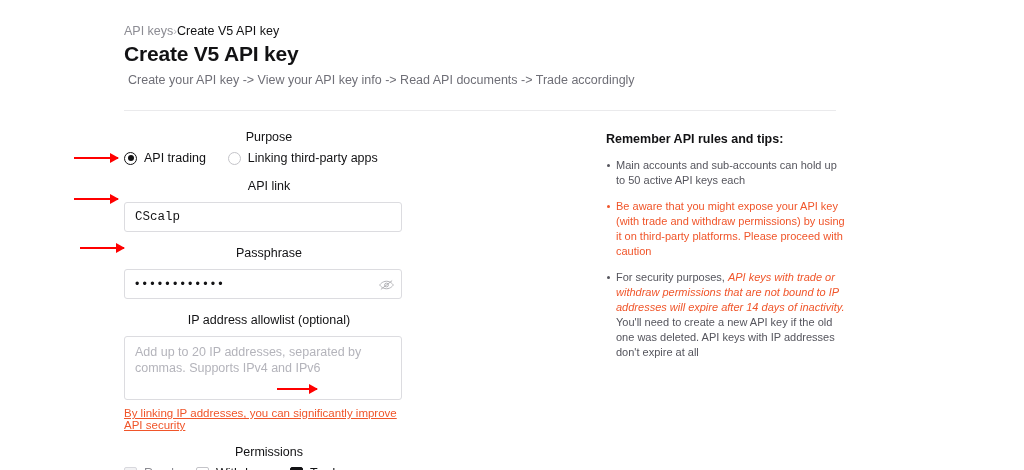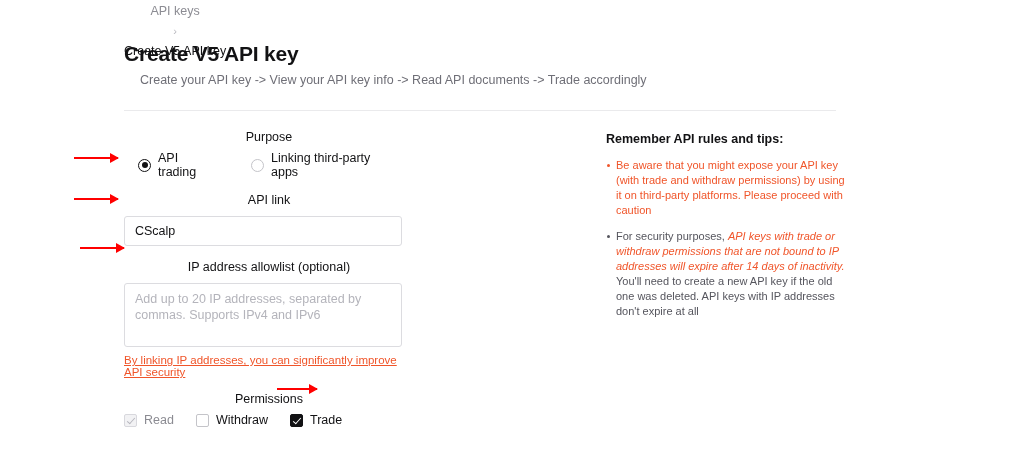"API keys" .breadcrumb { flex-direction: column -> none; gap: 7px -> none; top: 4px -> 24px }
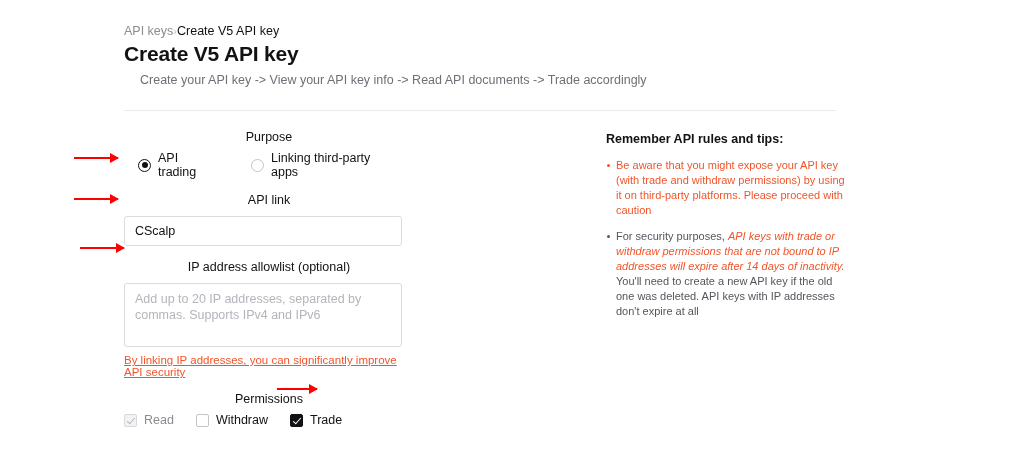"Create your API key ->" .page-subtitle { left: 140px -> 128px }
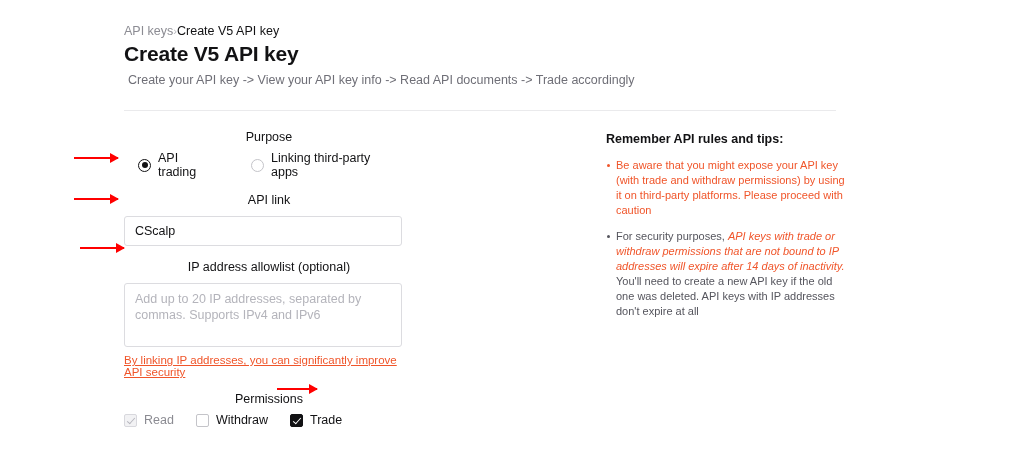"API trading" .radio-row { gap: 14px -> 0px; margin-left: 14px -> none }
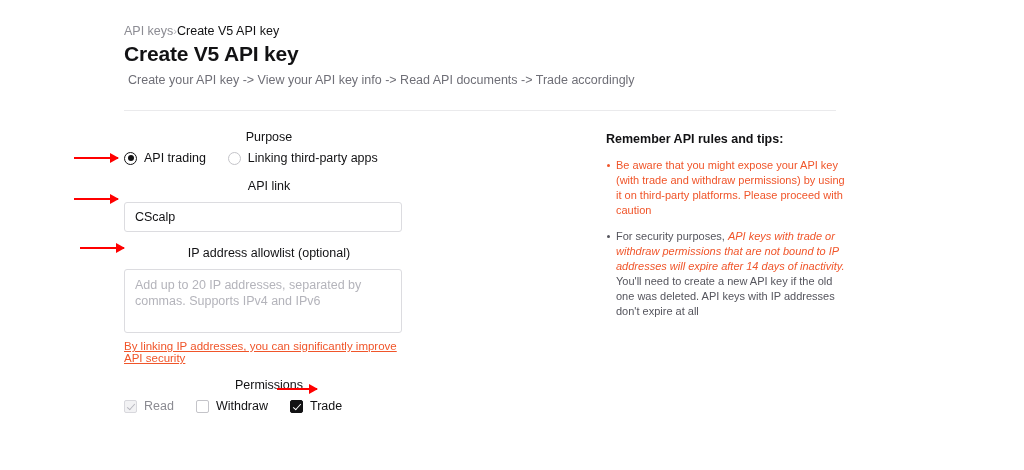"Main accounts and sub-accounts can" li { html: none -> <li>Main accounts and sub-accounts can hold up to 50 active API keys each</li> }
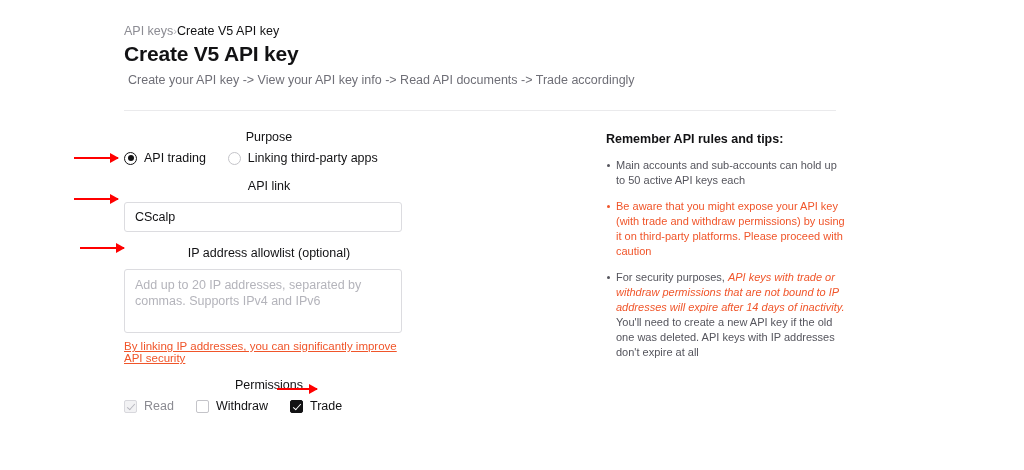"CScalp" .text-input { font-family: Liberation Sans, sans-serif -> Liberation Mono, monospace }
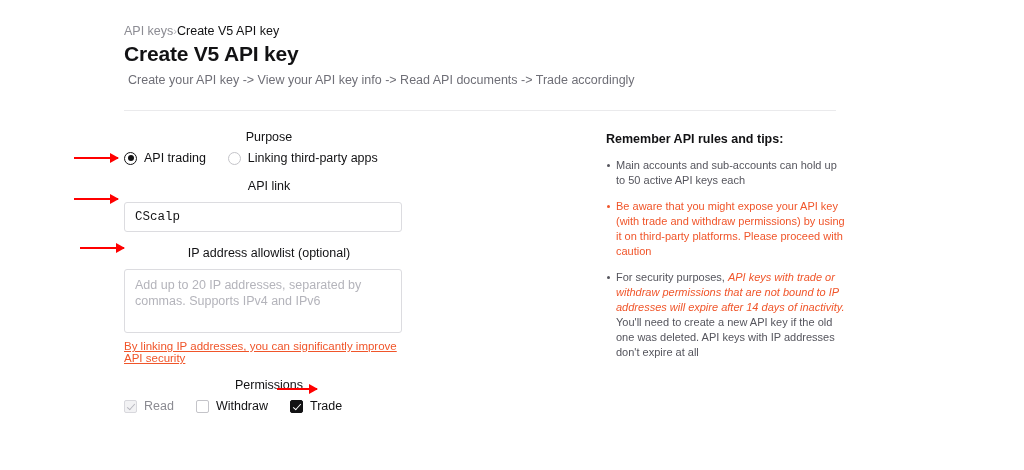"Passphrase" div.field-block { html: none -> <div> <div>Passphrase</div> <div> <div>••••••••••••</div> <span> <svg> <path></path> <circle></circle> <path></path> </svg> </span> </div> </div> }
